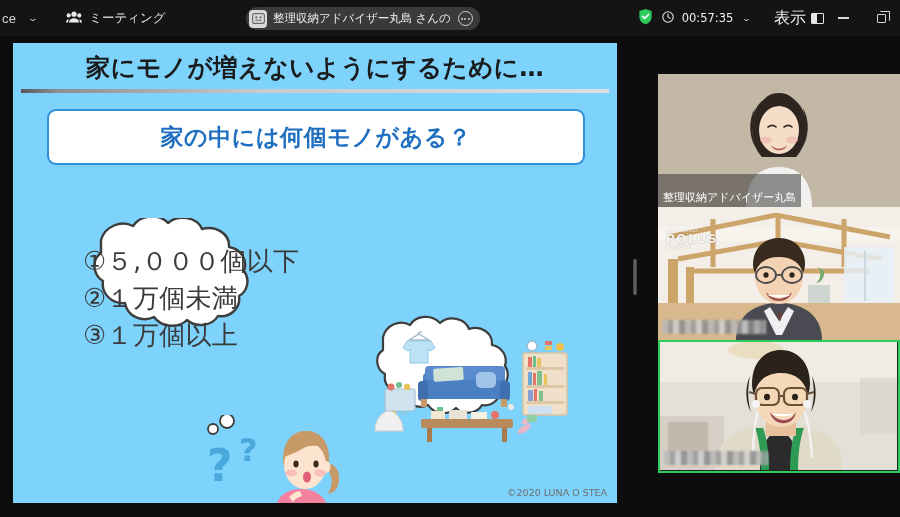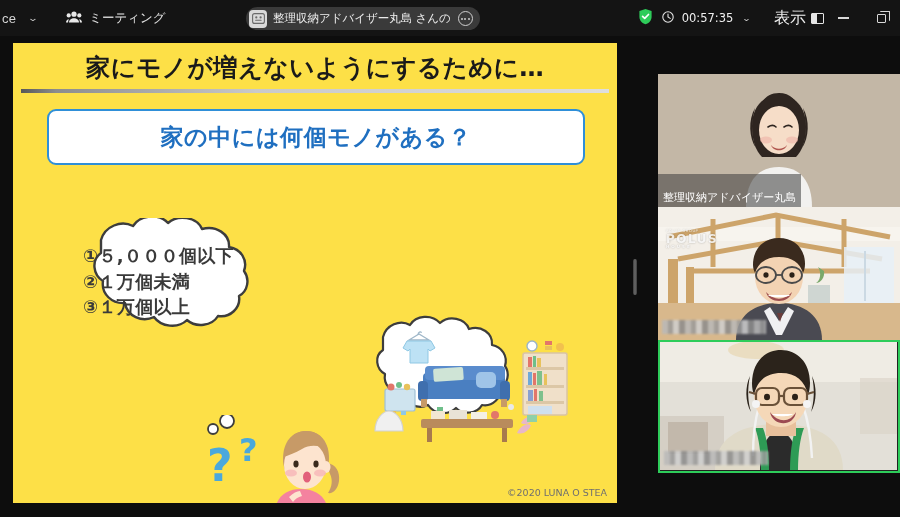"家にモノが増えないようにするために…" .slide { background: #fde047 -> #7dd3fc }
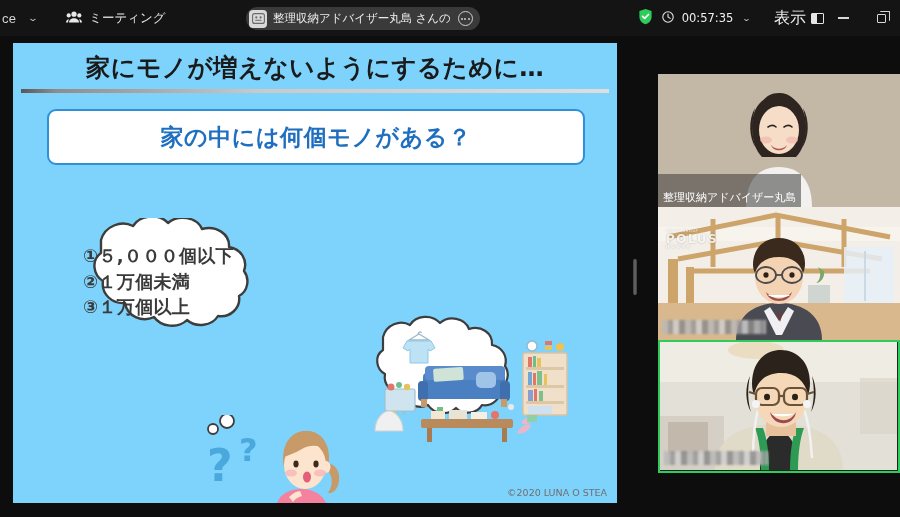"①５,０００個以下" .choices { font-size: 18px -> 26px; font-weight: 700 -> 400 }
